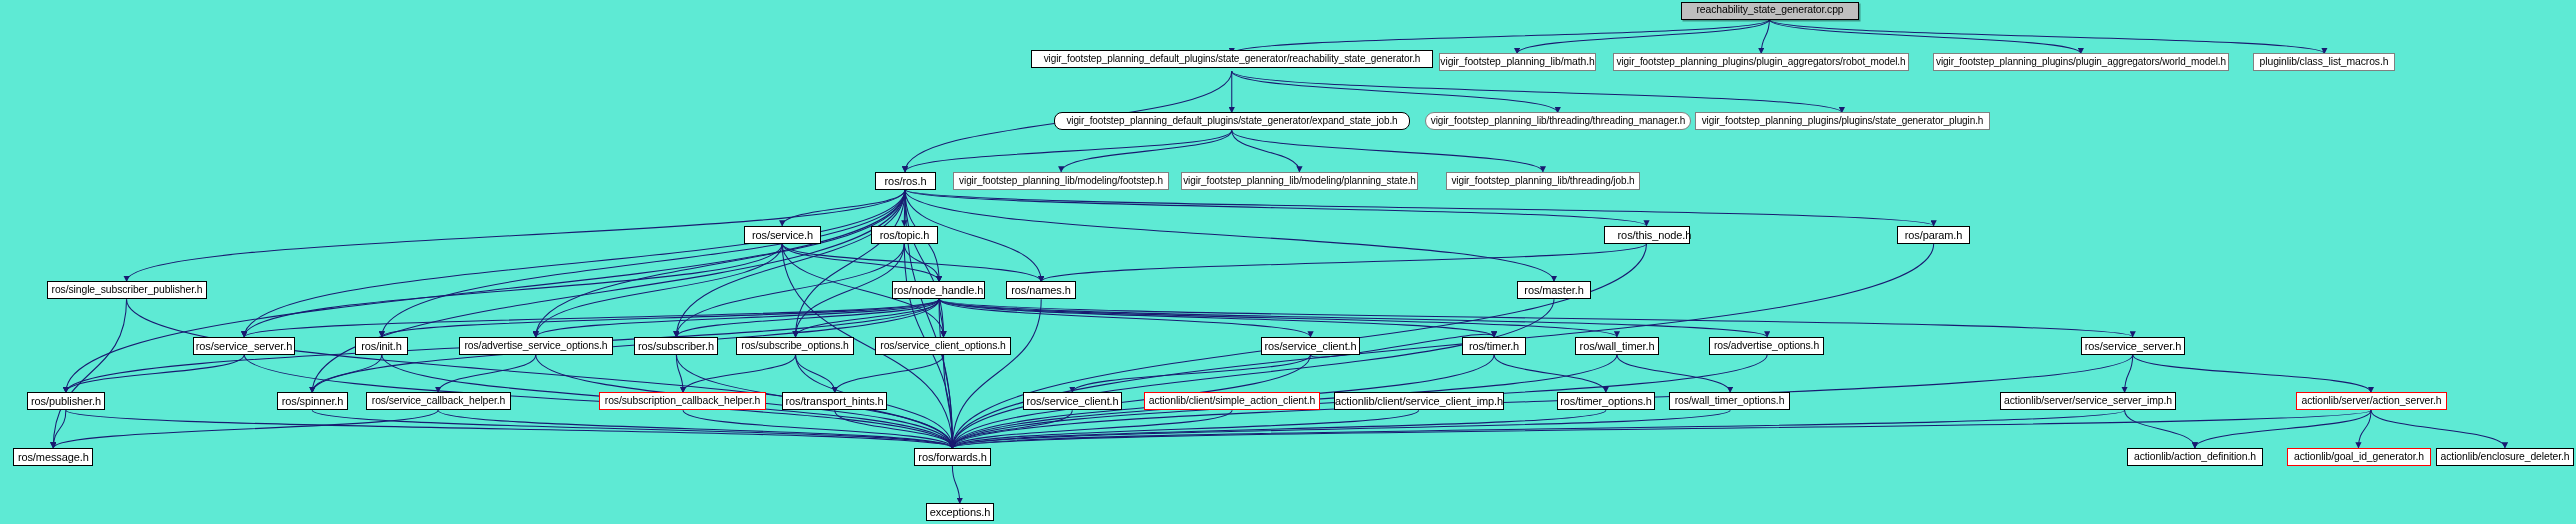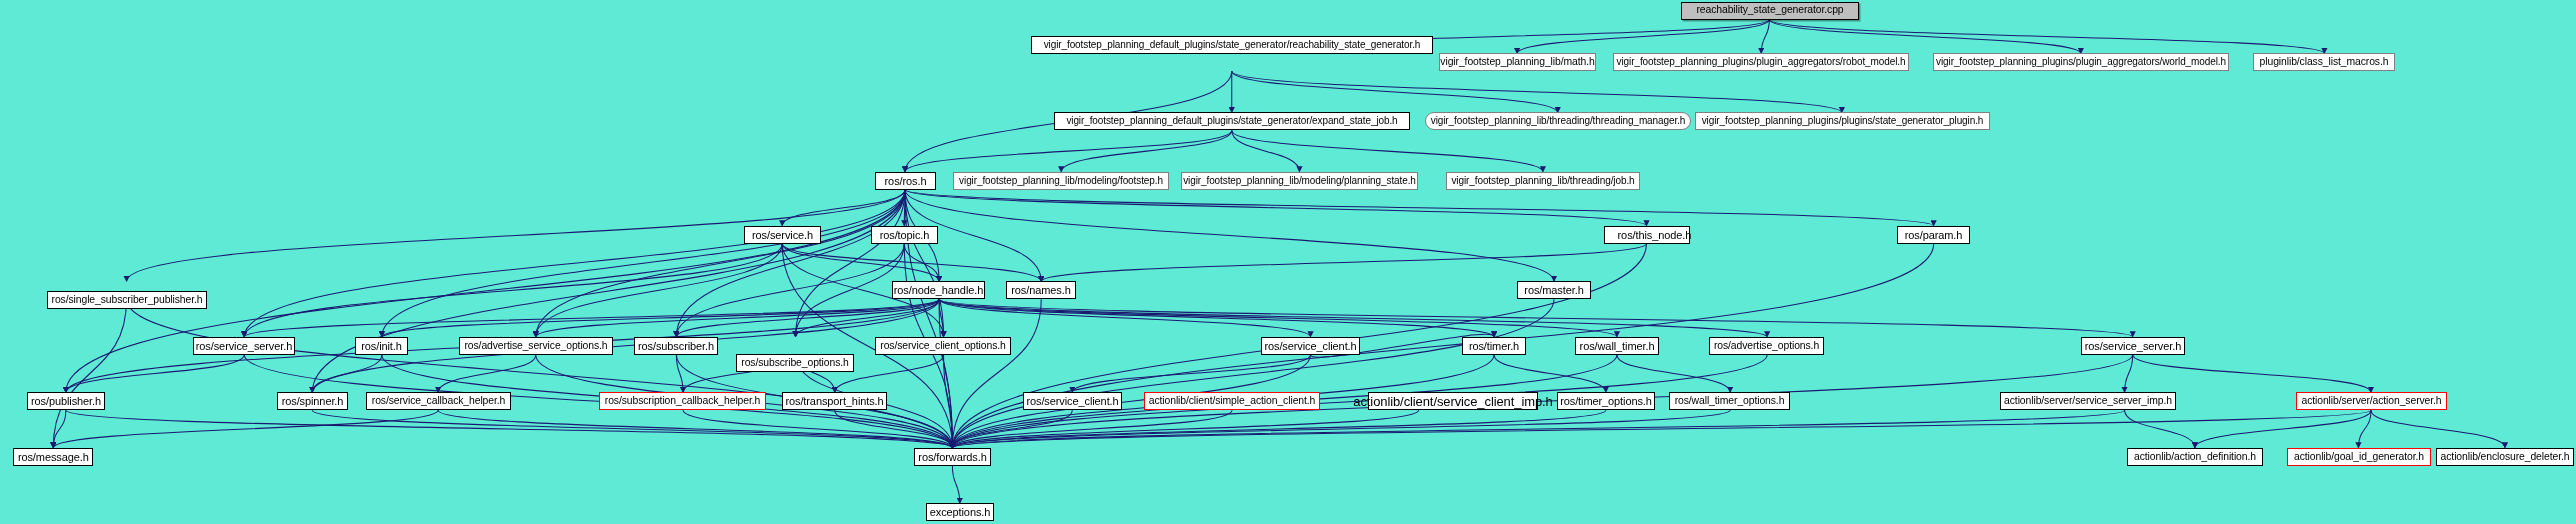"vigir_footstep_planning_default_plugins/state_generator/reachabi" div.node { top: 36px -> 50px }
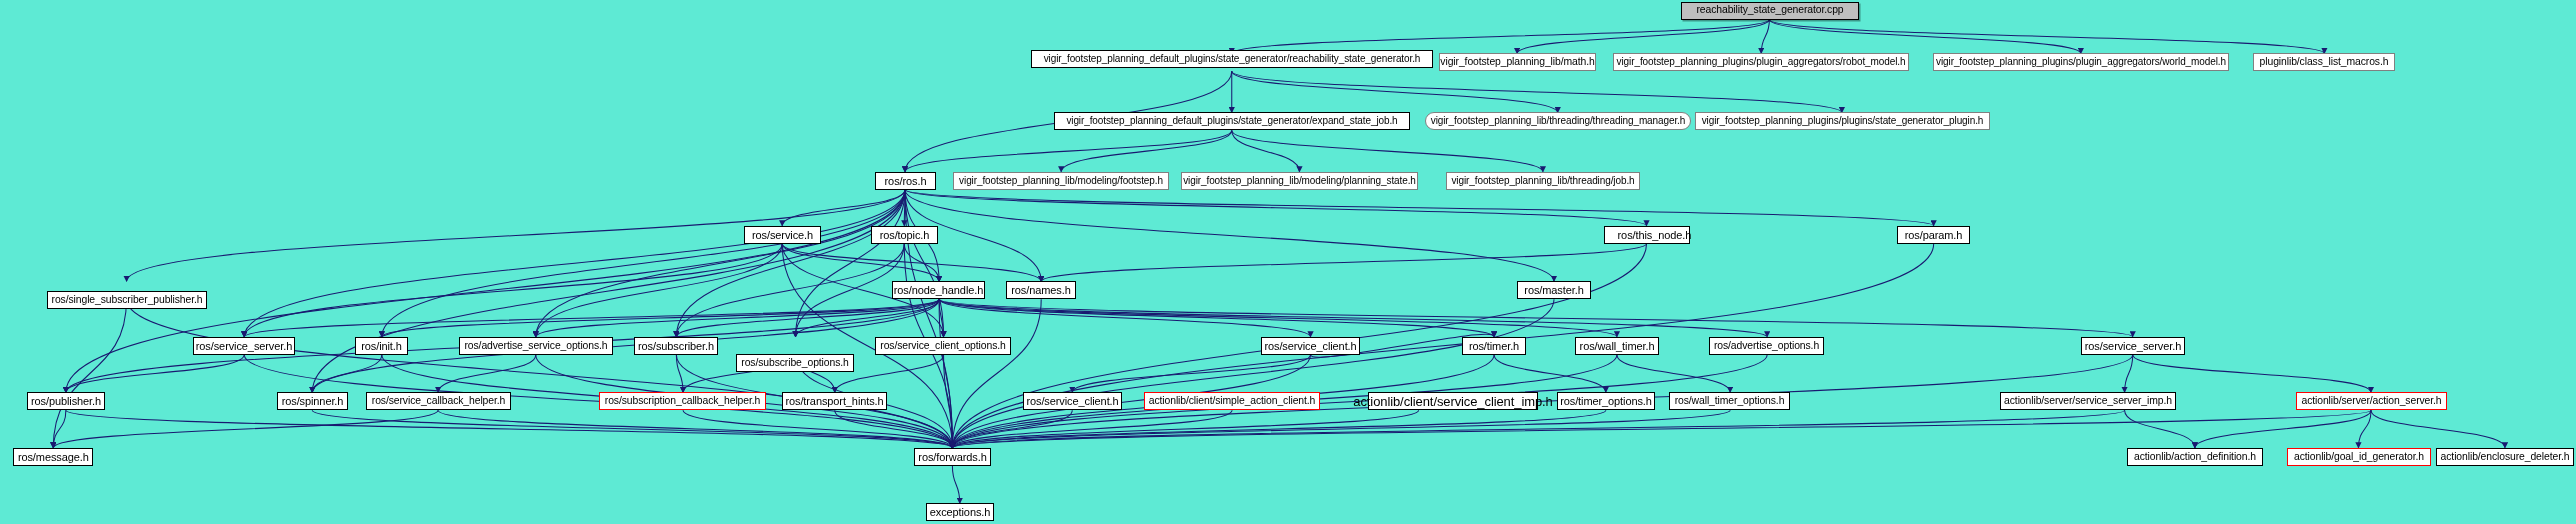"vigir_footstep_planning_default_plugins/state_generator/expand_s" div.node { border-radius: none -> 8px }
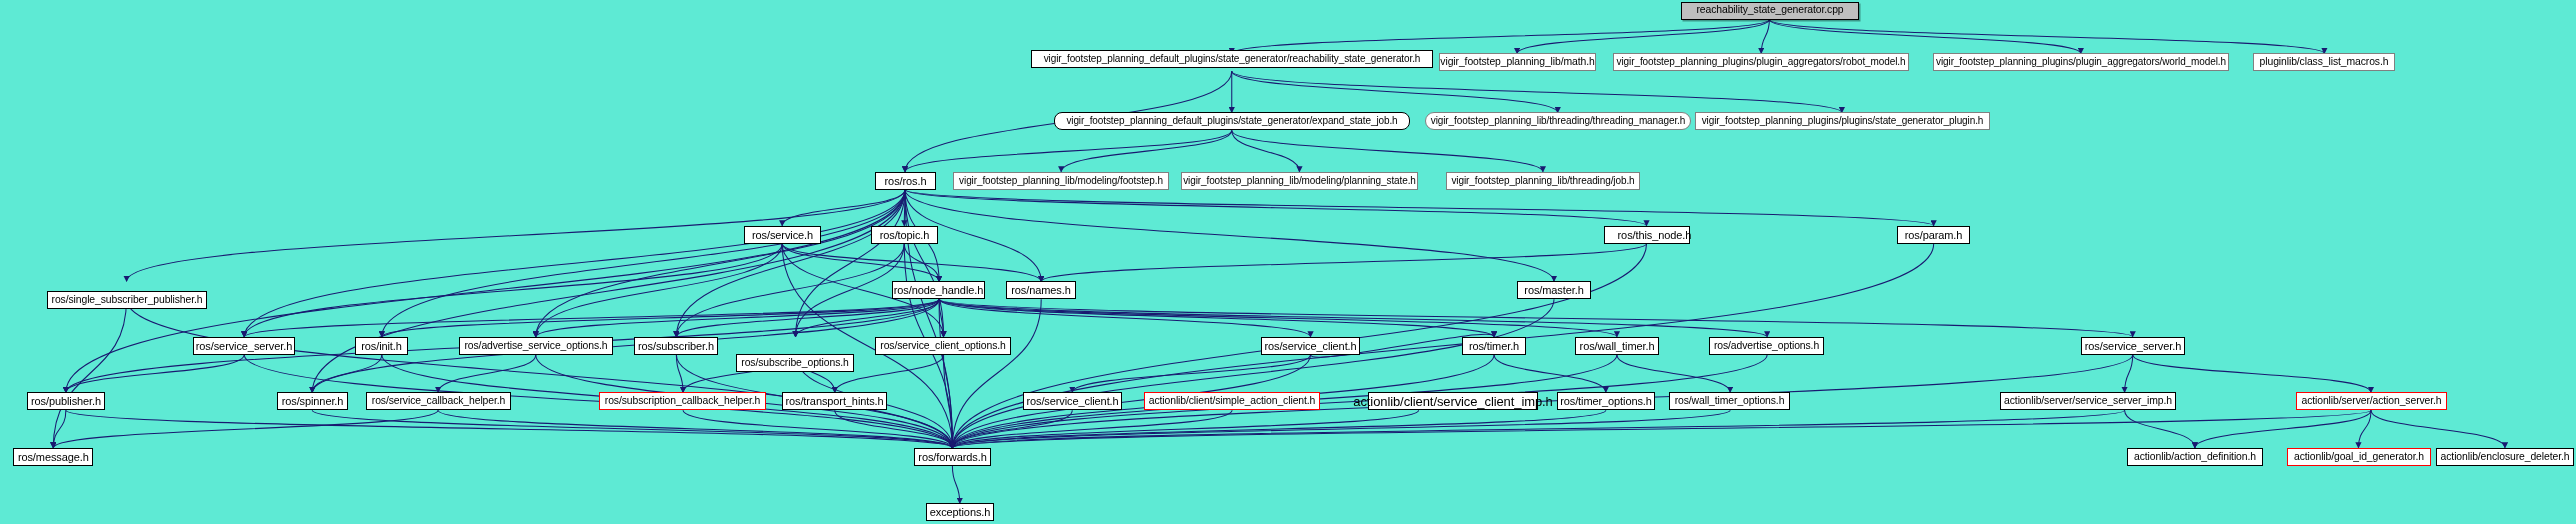"ros/single_subscriber_publisher.h" div.node { margin-top: 10px -> none }
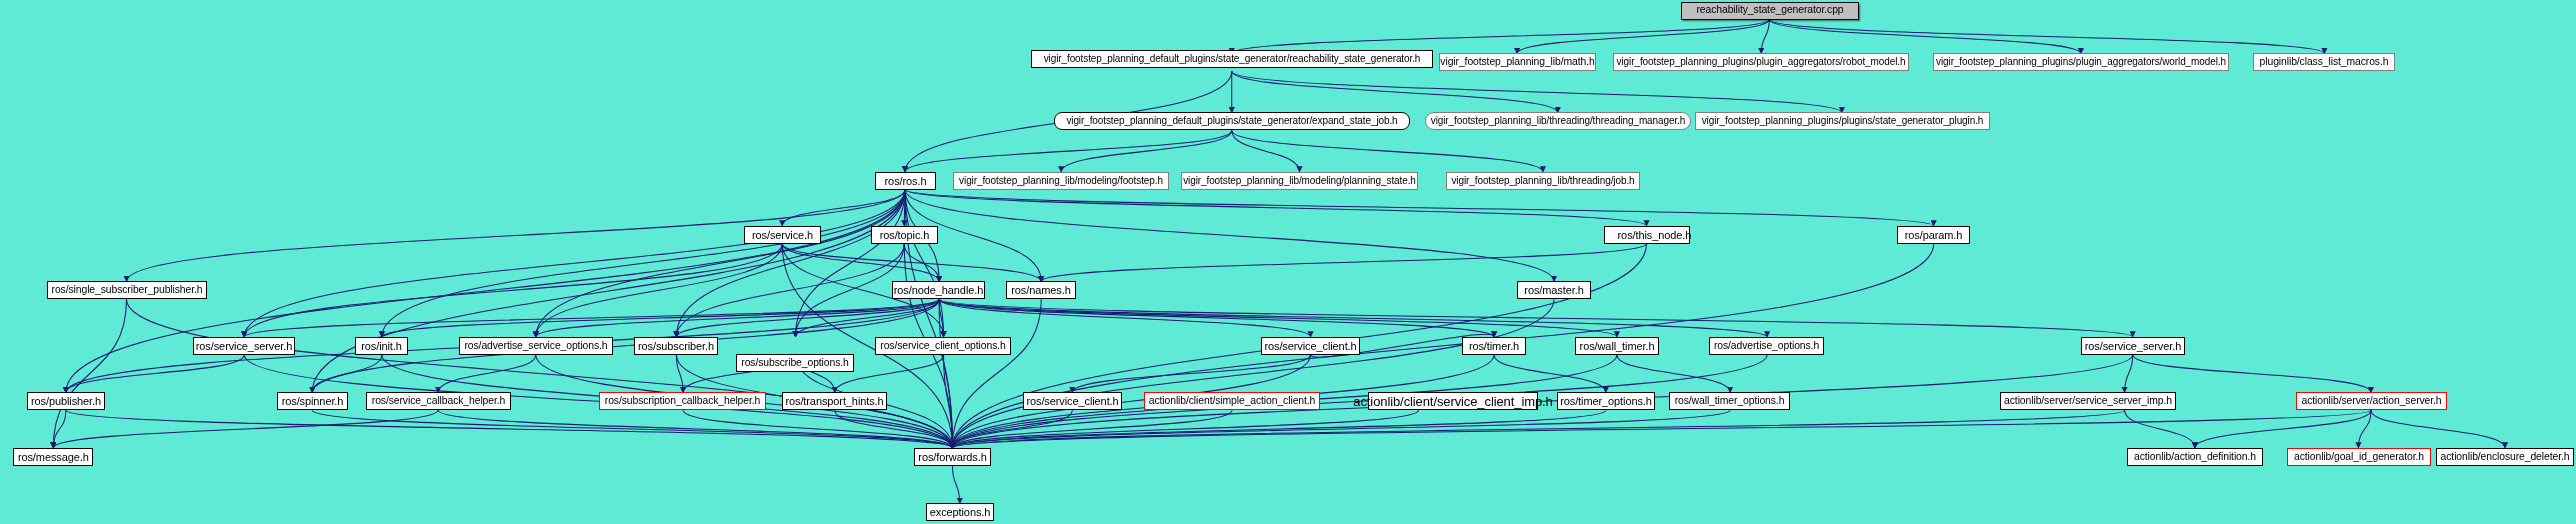"ros/subscribe_options.h" div.node { top: 354px -> 337px }
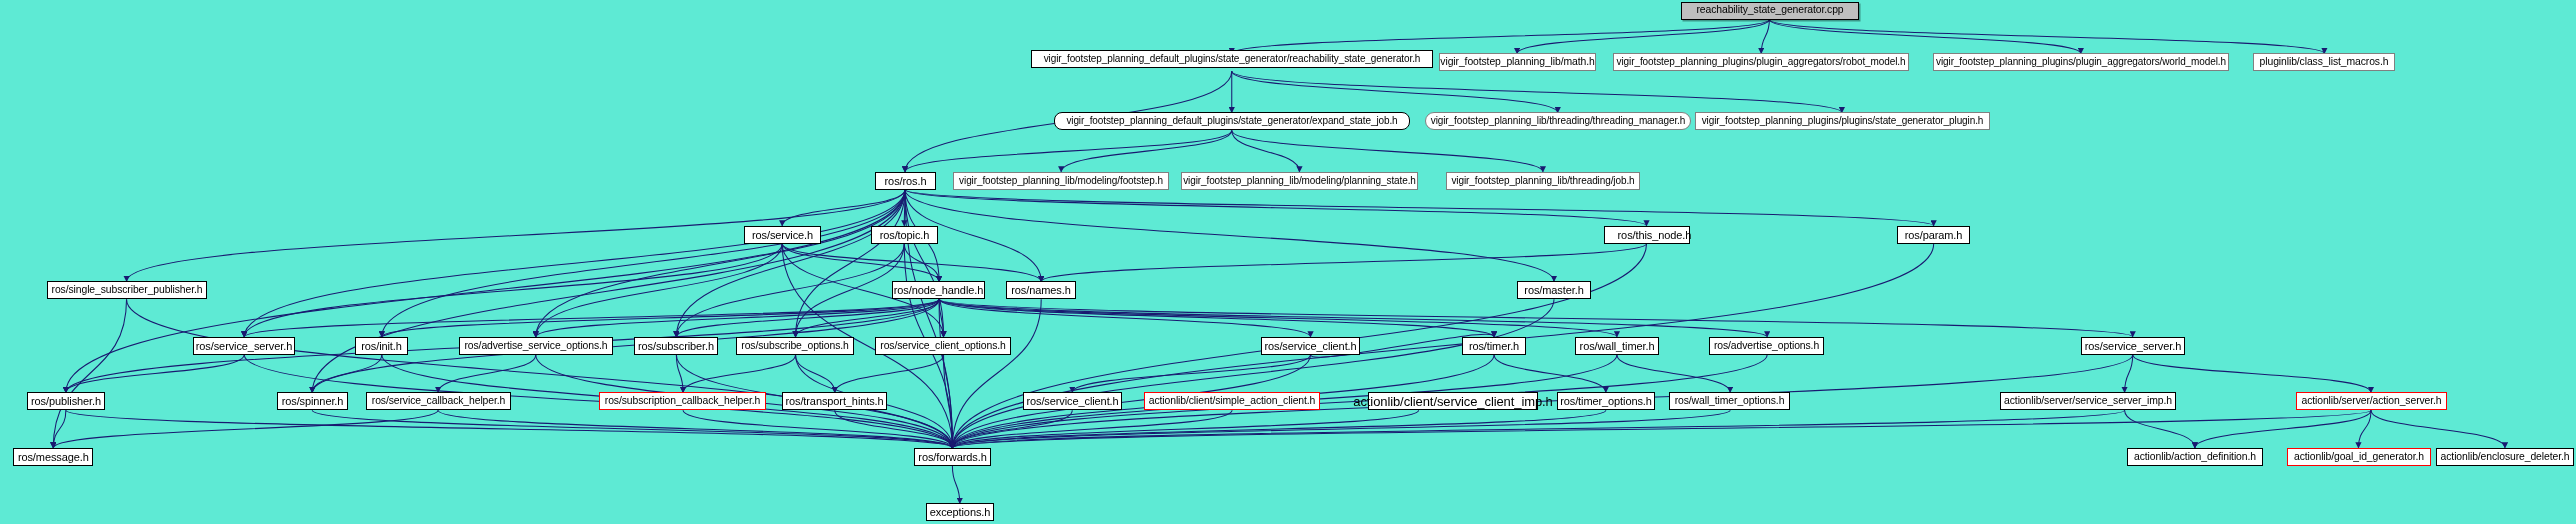"actionlib/client/service_client_imp.h" div.node { font-size: 13px -> 11px; left: 1368px -> 1334px }
